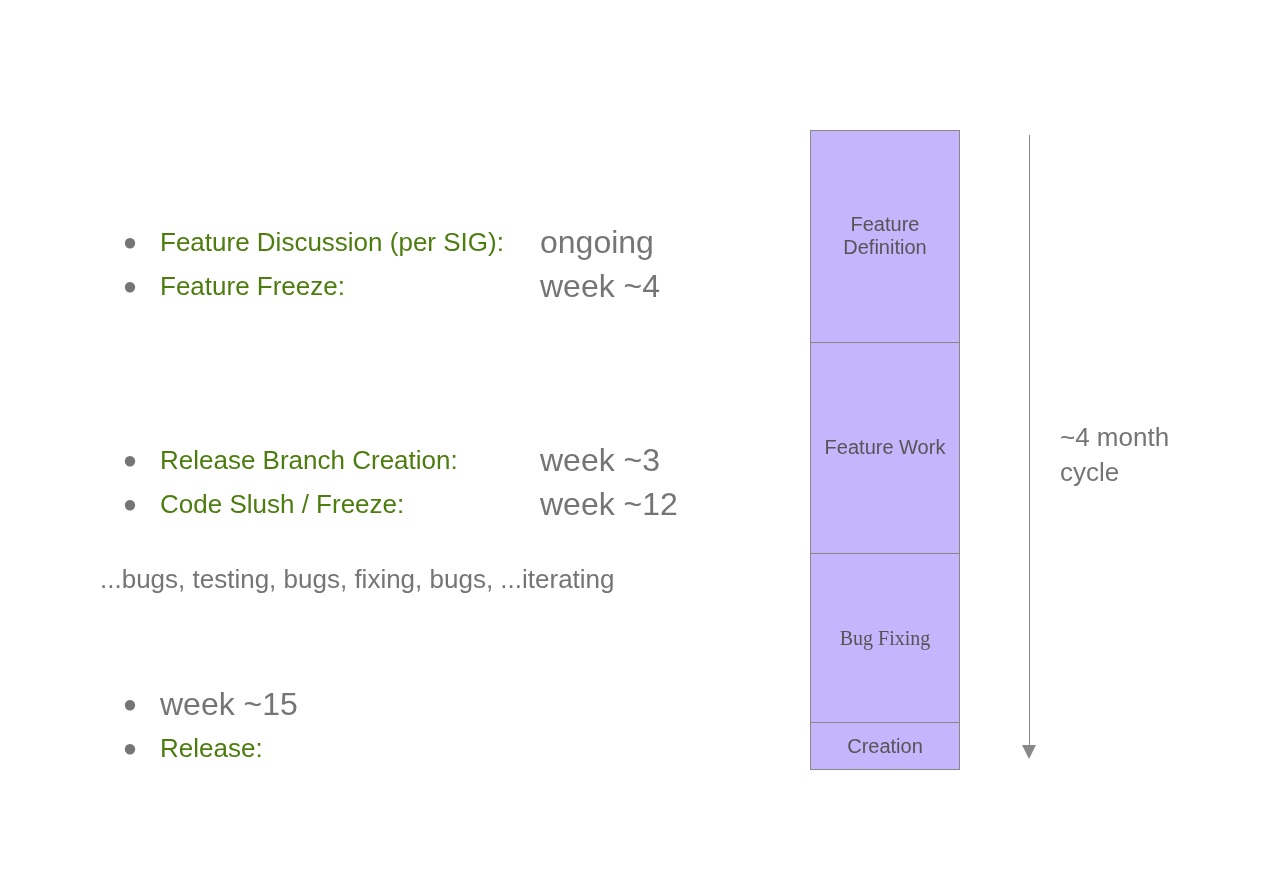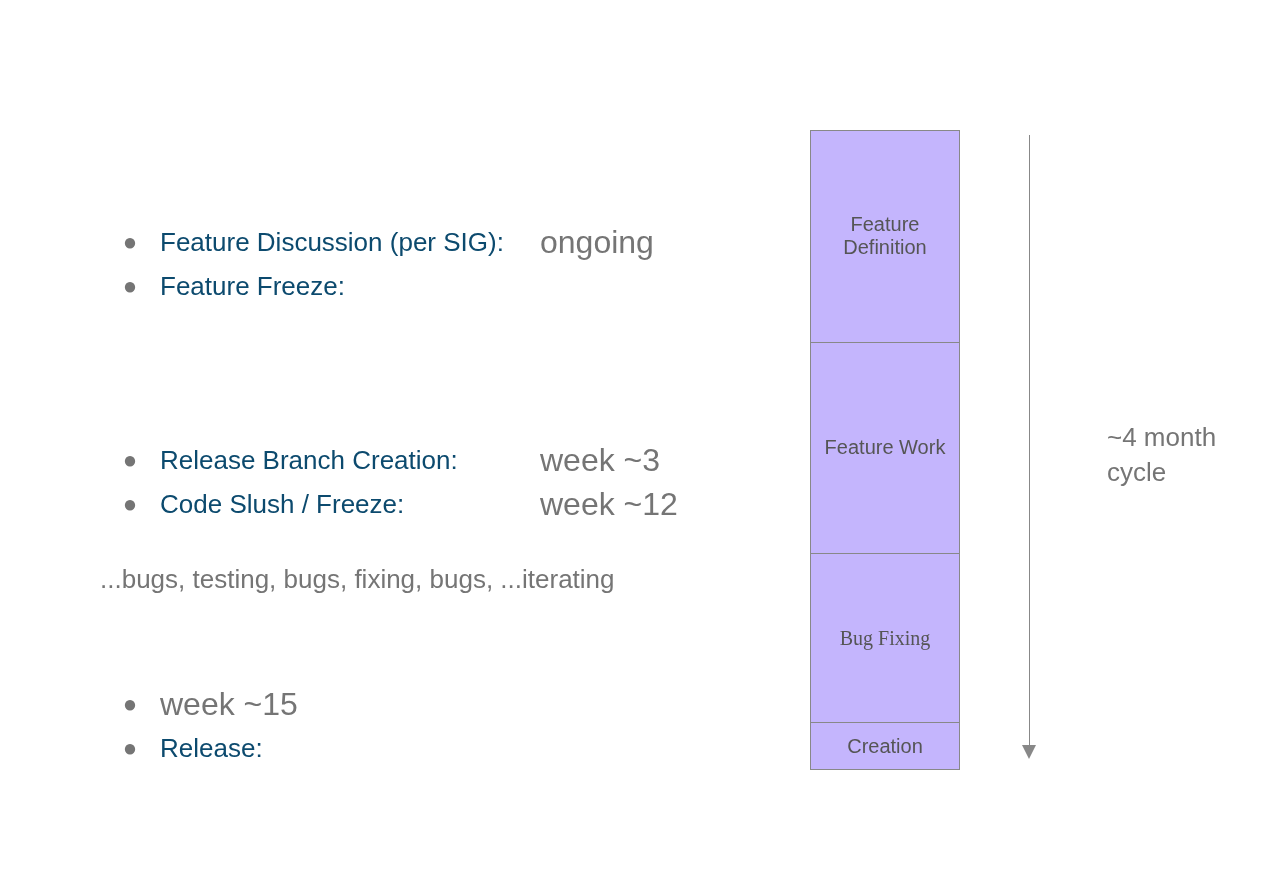"Feature Discussion (per SIG):" .milestone-label { color: #0c4a6e -> #4d7c0f }
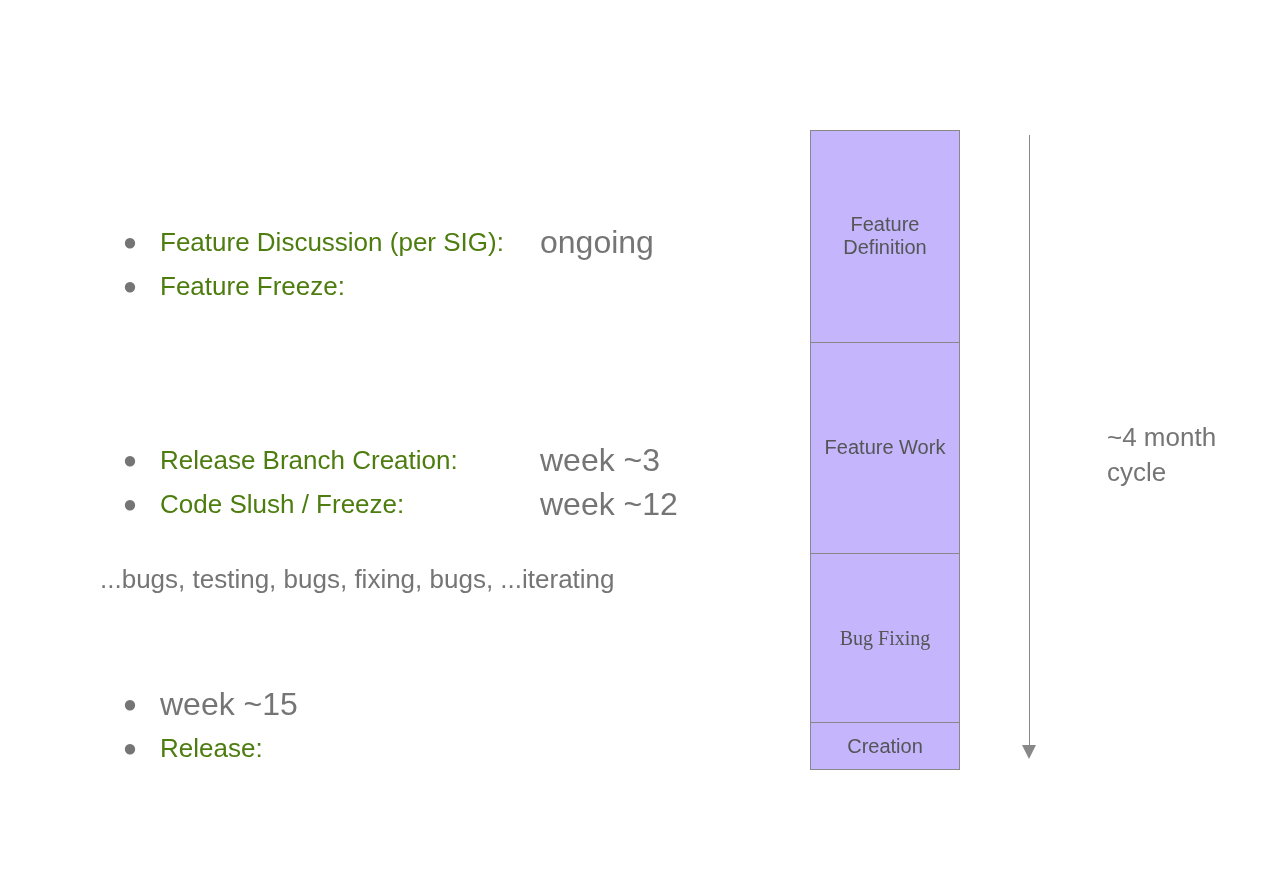"week ~4" span.milestone-value { html: none -> <span>week ~4</span> }
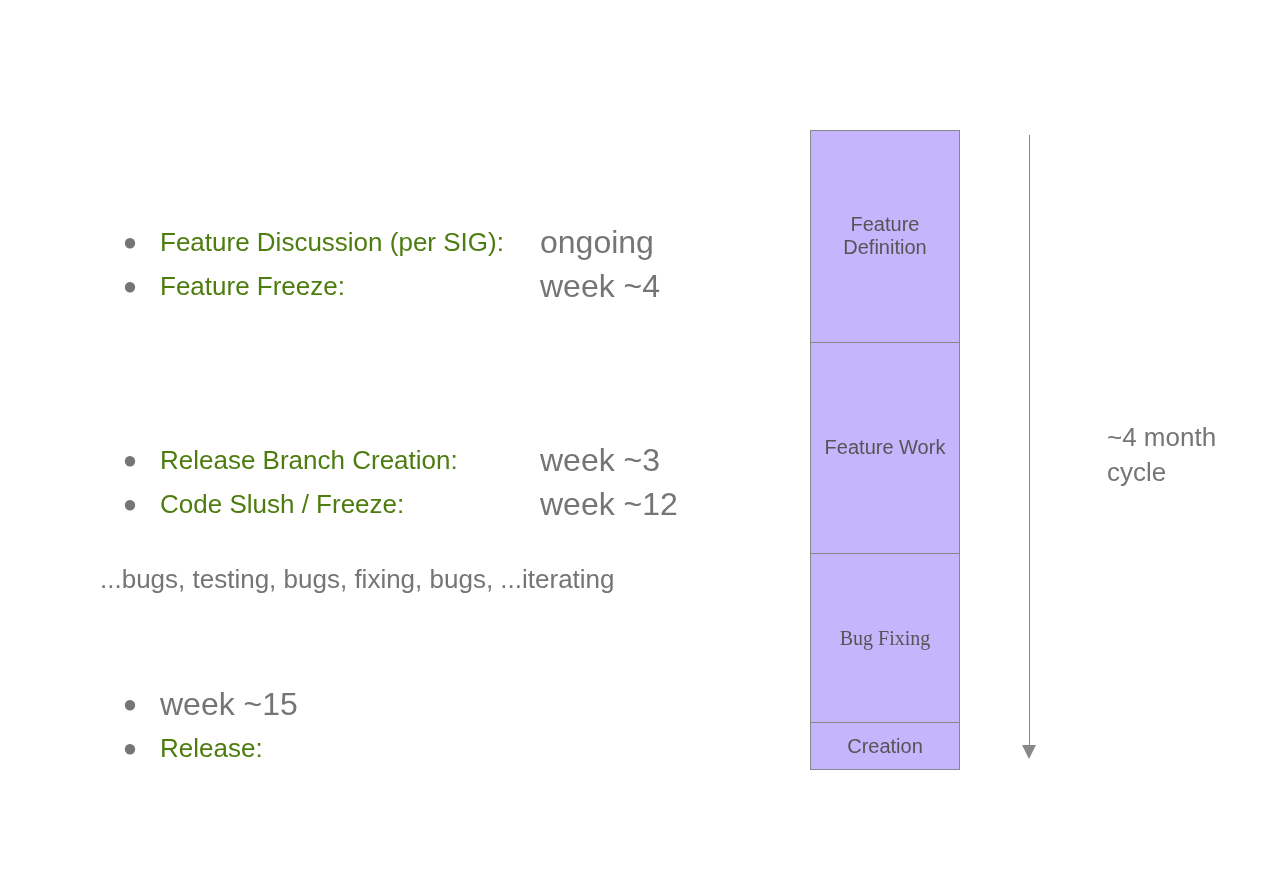"~4 month cycle" .cycle-label { margin-left: 47px -> none }
